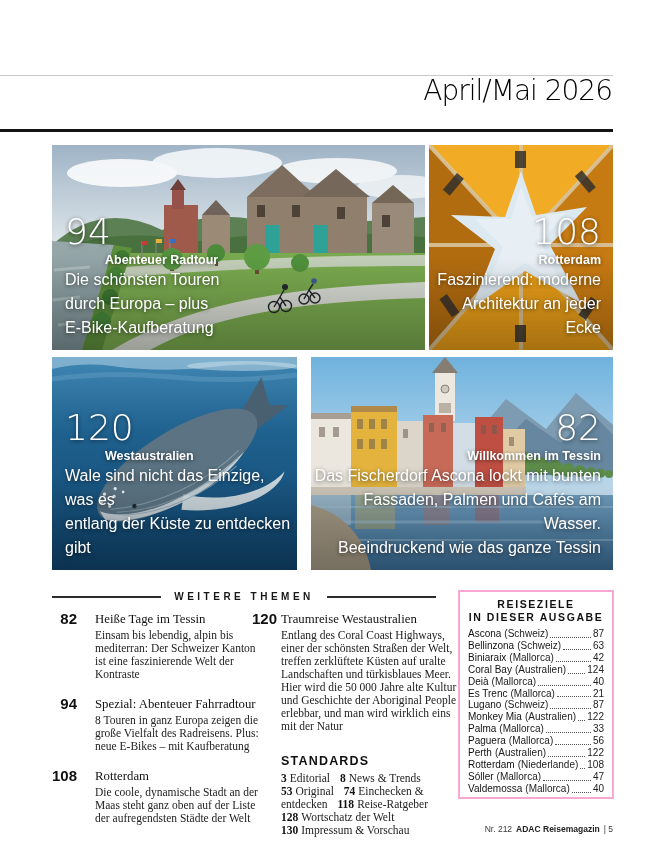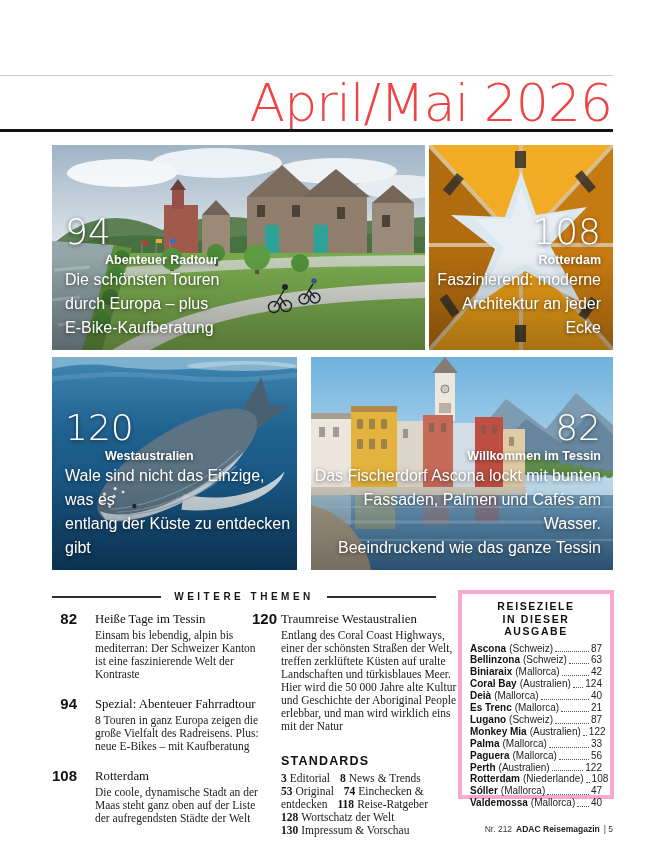"April/Mai 2026" .issue-title { color: #ef4444 -> #000000; font-size: 52px -> 28px }
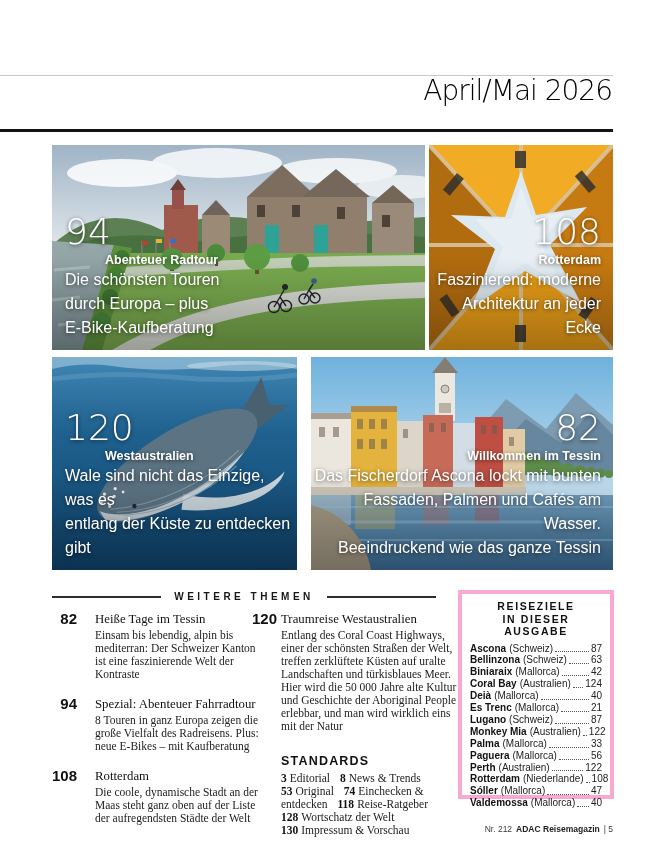"REISEZIELE" .box { border: 4px solid #f9a8d4 -> 2px solid #f9a8d4 }
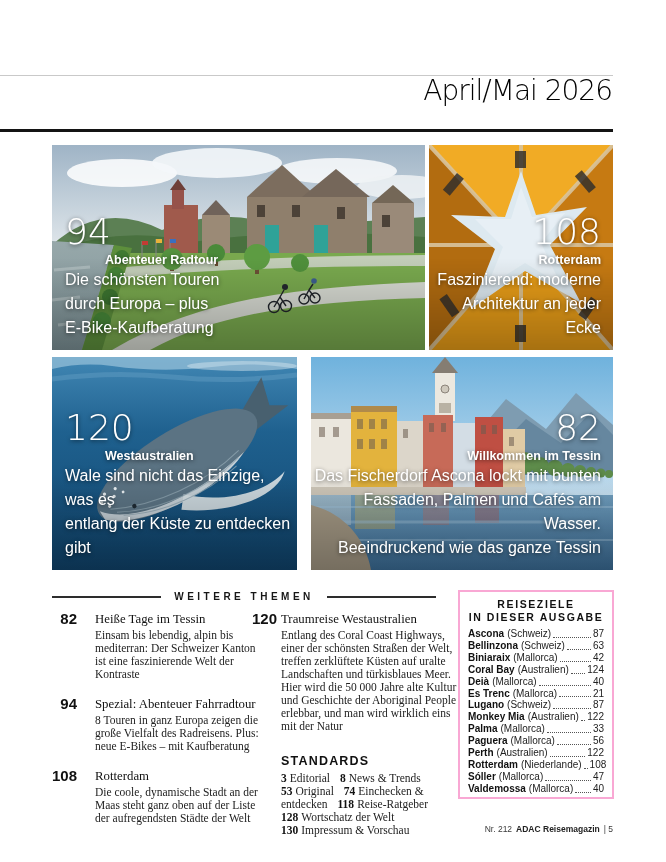"Ascona" .dest-name { font-weight: bold -> normal }
